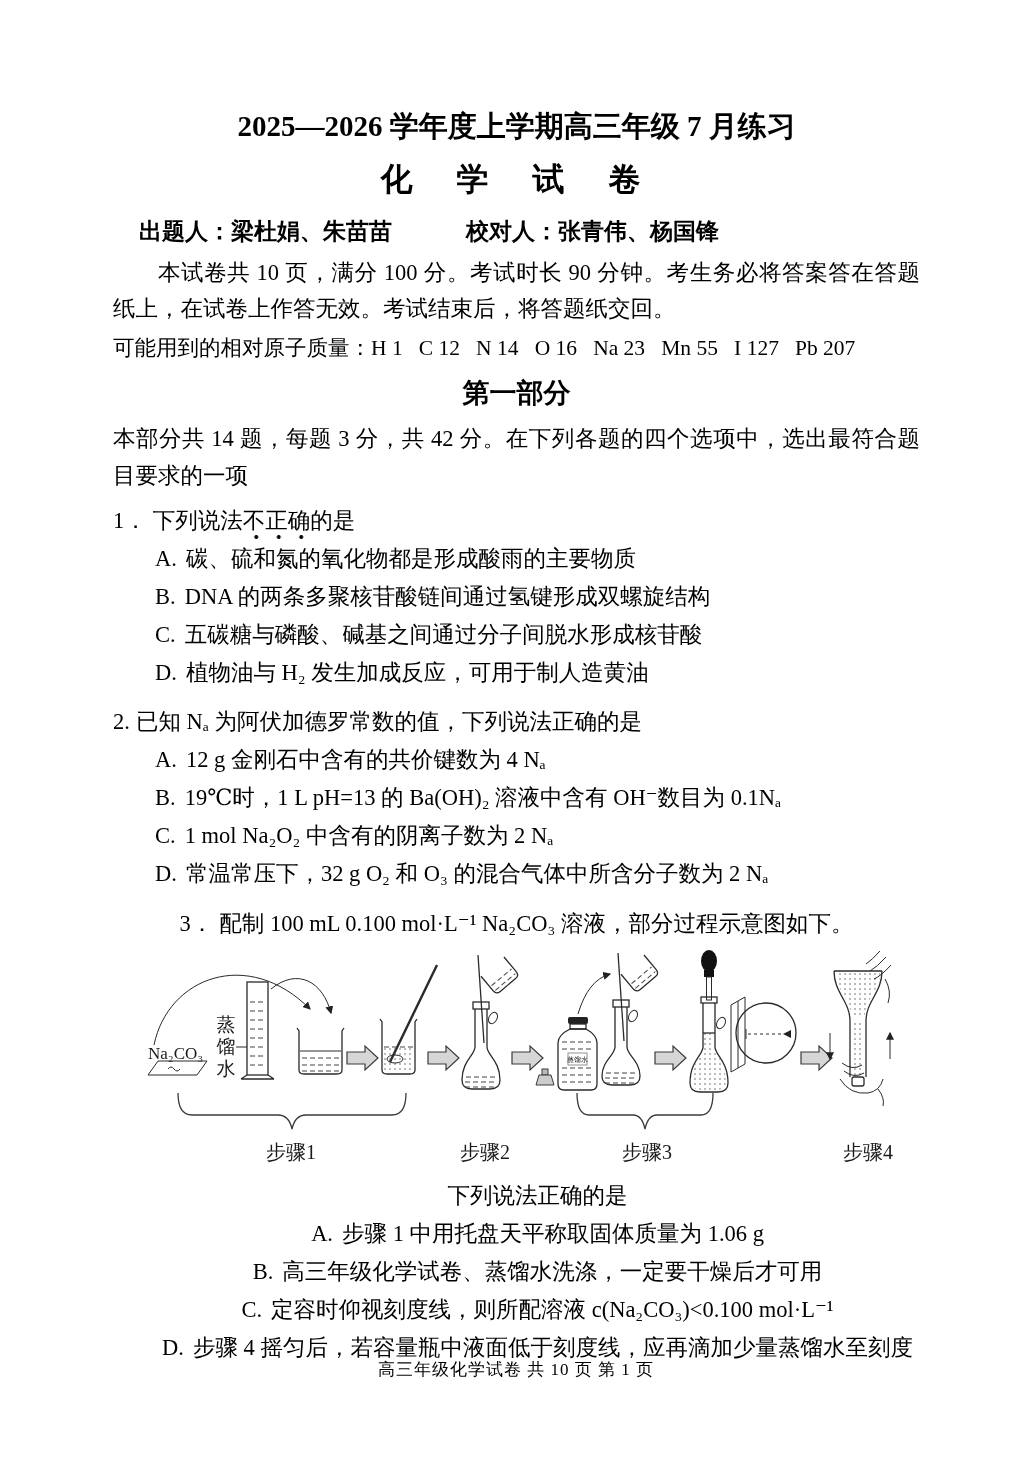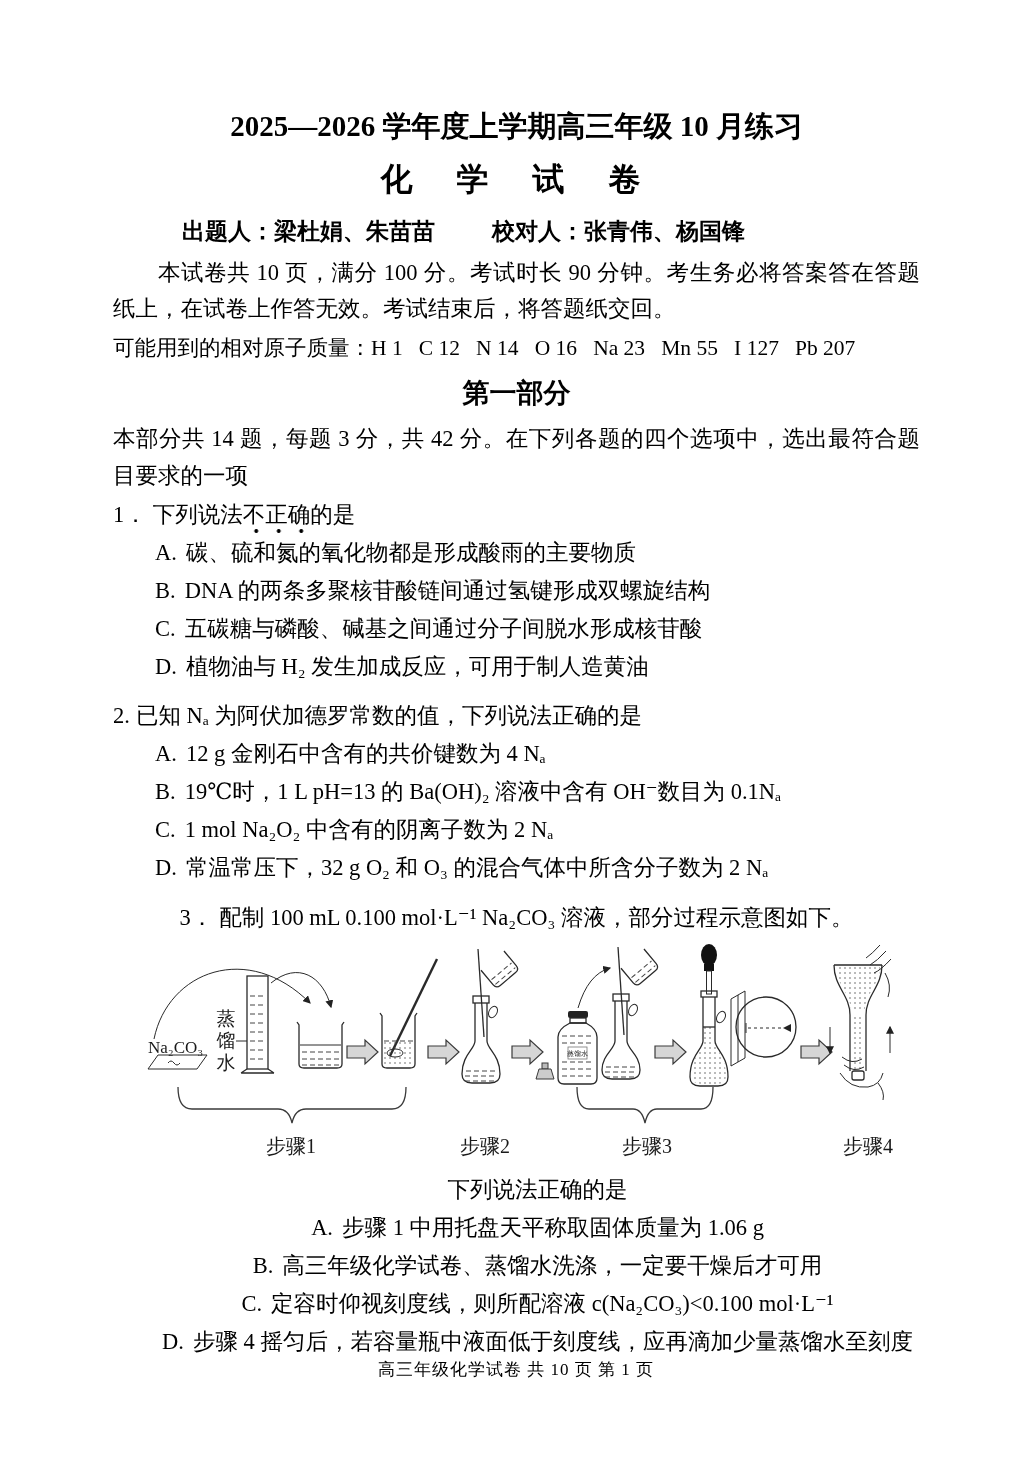"2025—2026 学年度上学期高三年级 10 月练习" div.title { text: 10 -> 7 }
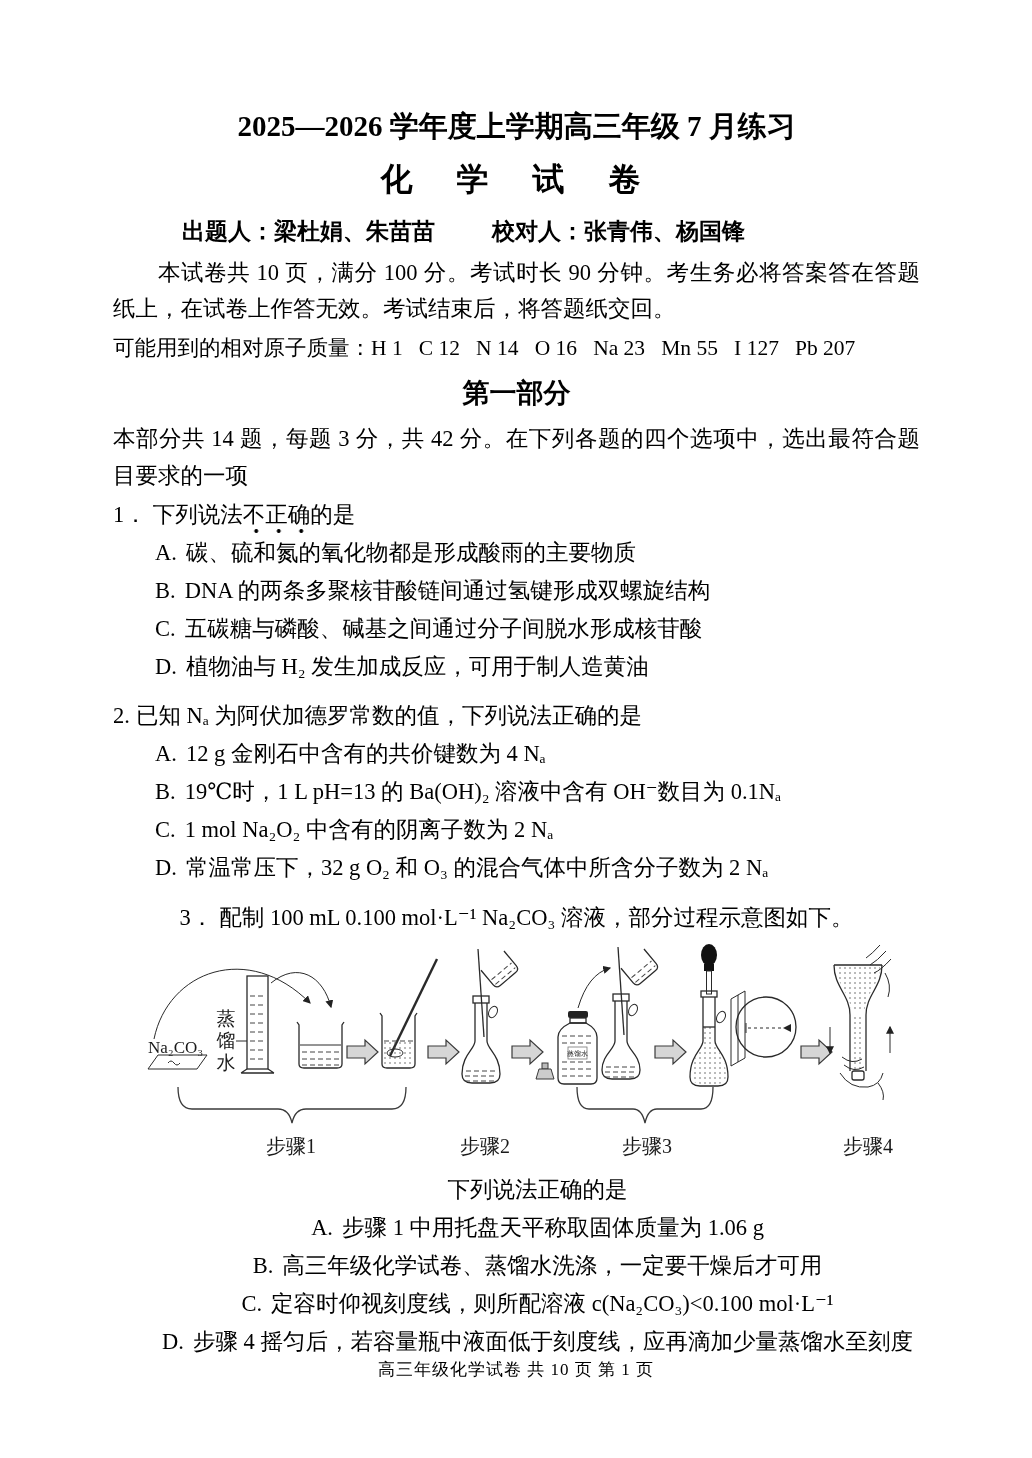"出题人：梁杜娟、朱苗苗" .setters .setter { margin-left: 69px -> 26px }
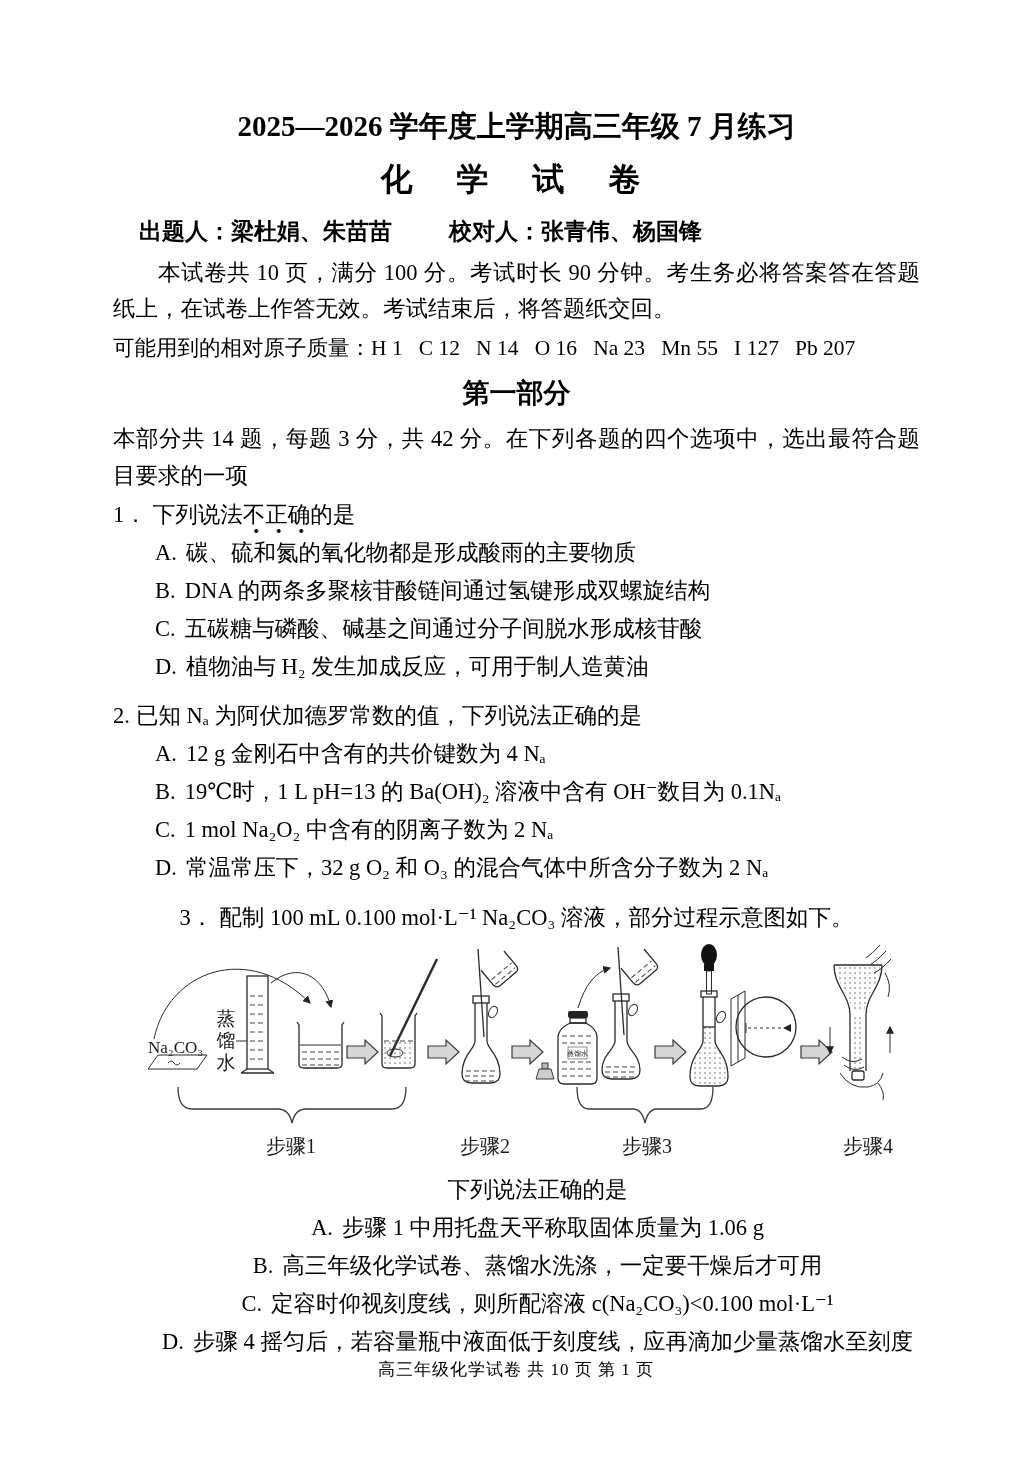"校对人：张青伟、杨国锋" .setters .proof { margin-left: 57px -> 74px }
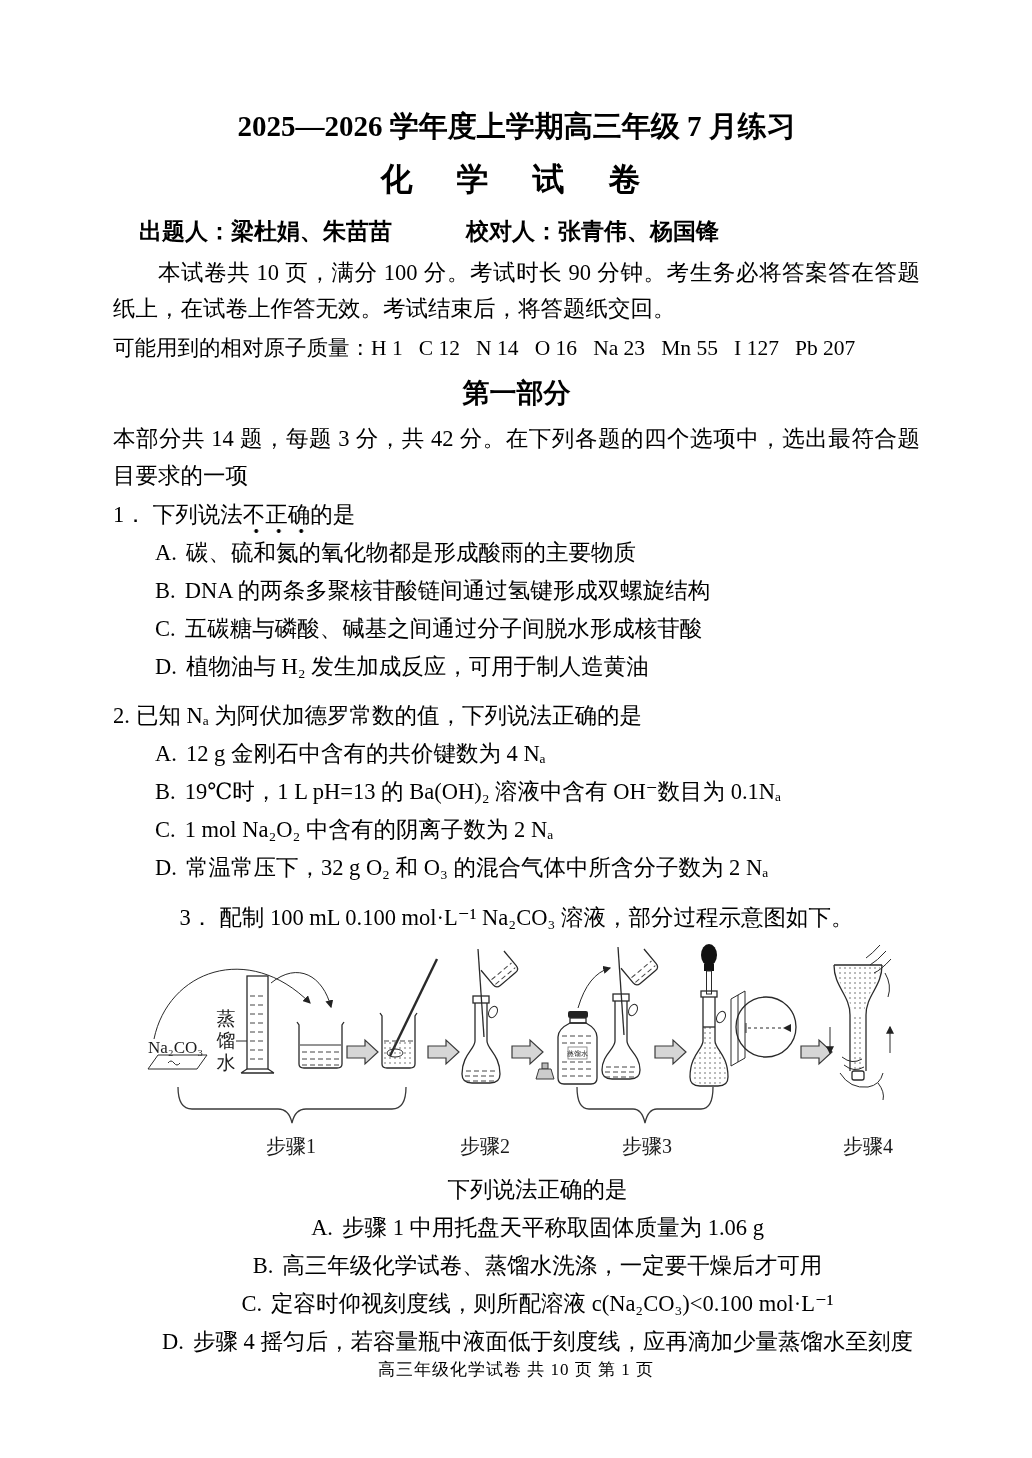"1． 下列说法不正确的是" .q1 { margin-top: 6px -> 12px }
